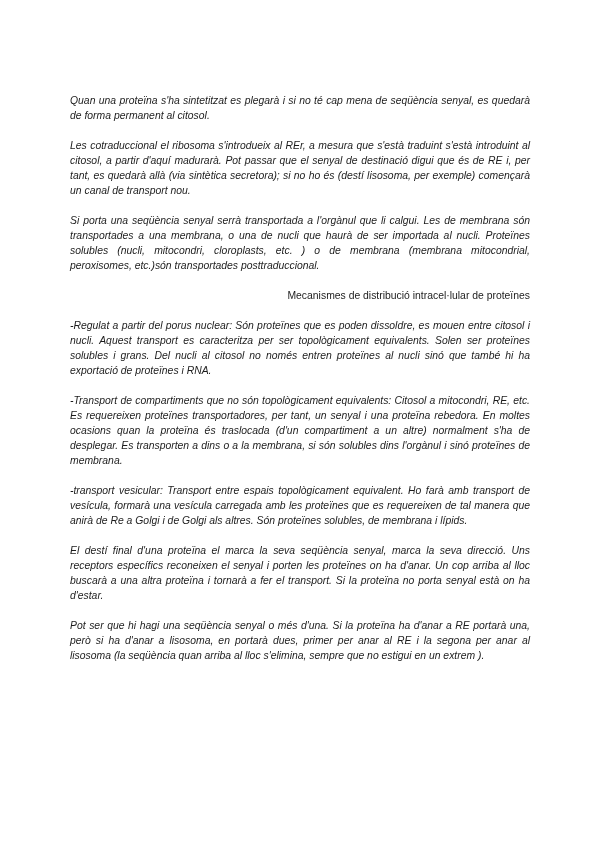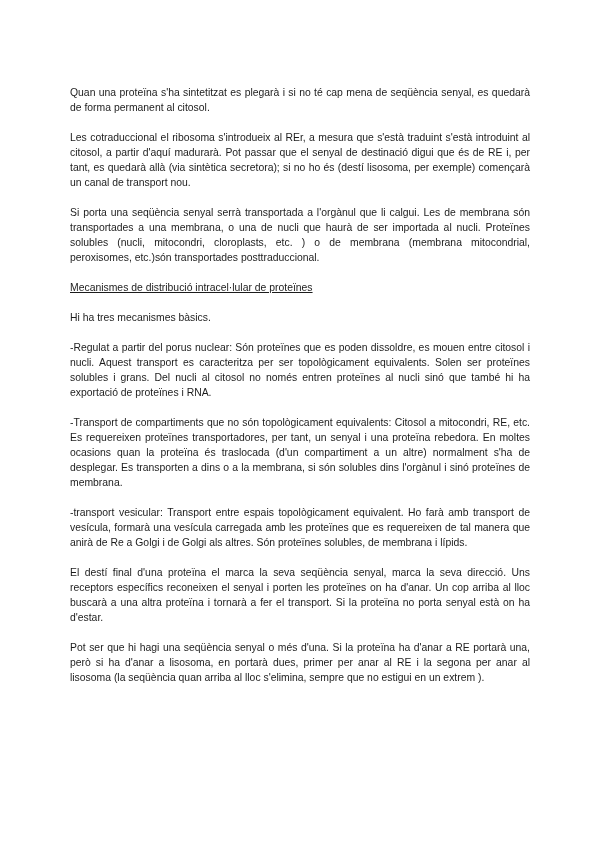"Quan una proteïna s'ha sintetitzat" .para { font-style: none -> italic; margin: 0 0 15px 0 -> 8px 0 15px 0 }
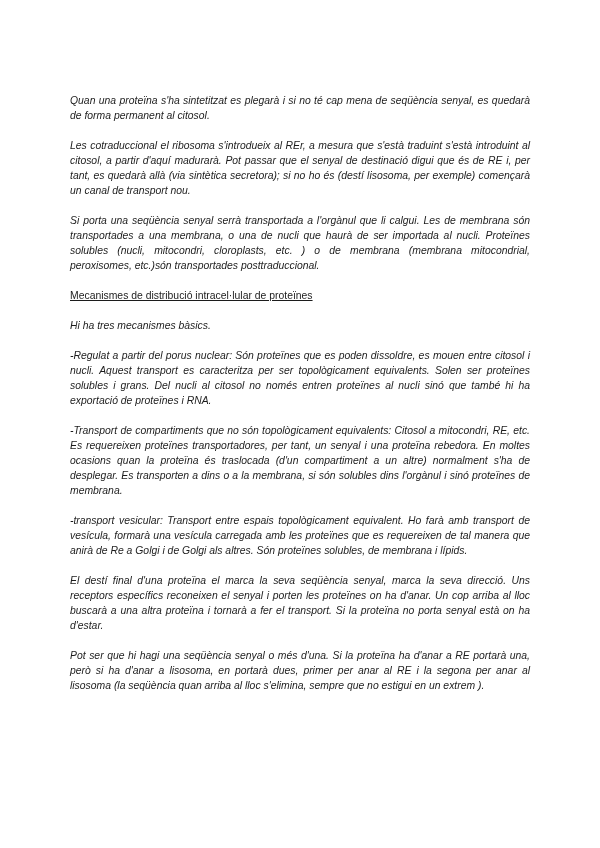"Mecanismes de distribució intracel·lular" .heading { text-align: left -> right; text-decoration: underline -> none }
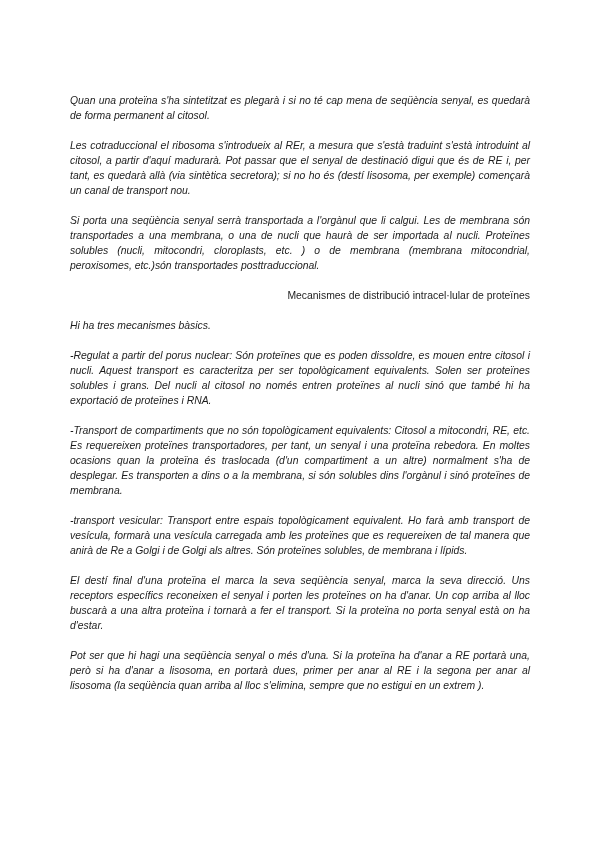"Hi ha tres mecanismes bàsics." p.para { html: <p>Hi ha tres mecanismes bàsics.</p> -> none }
